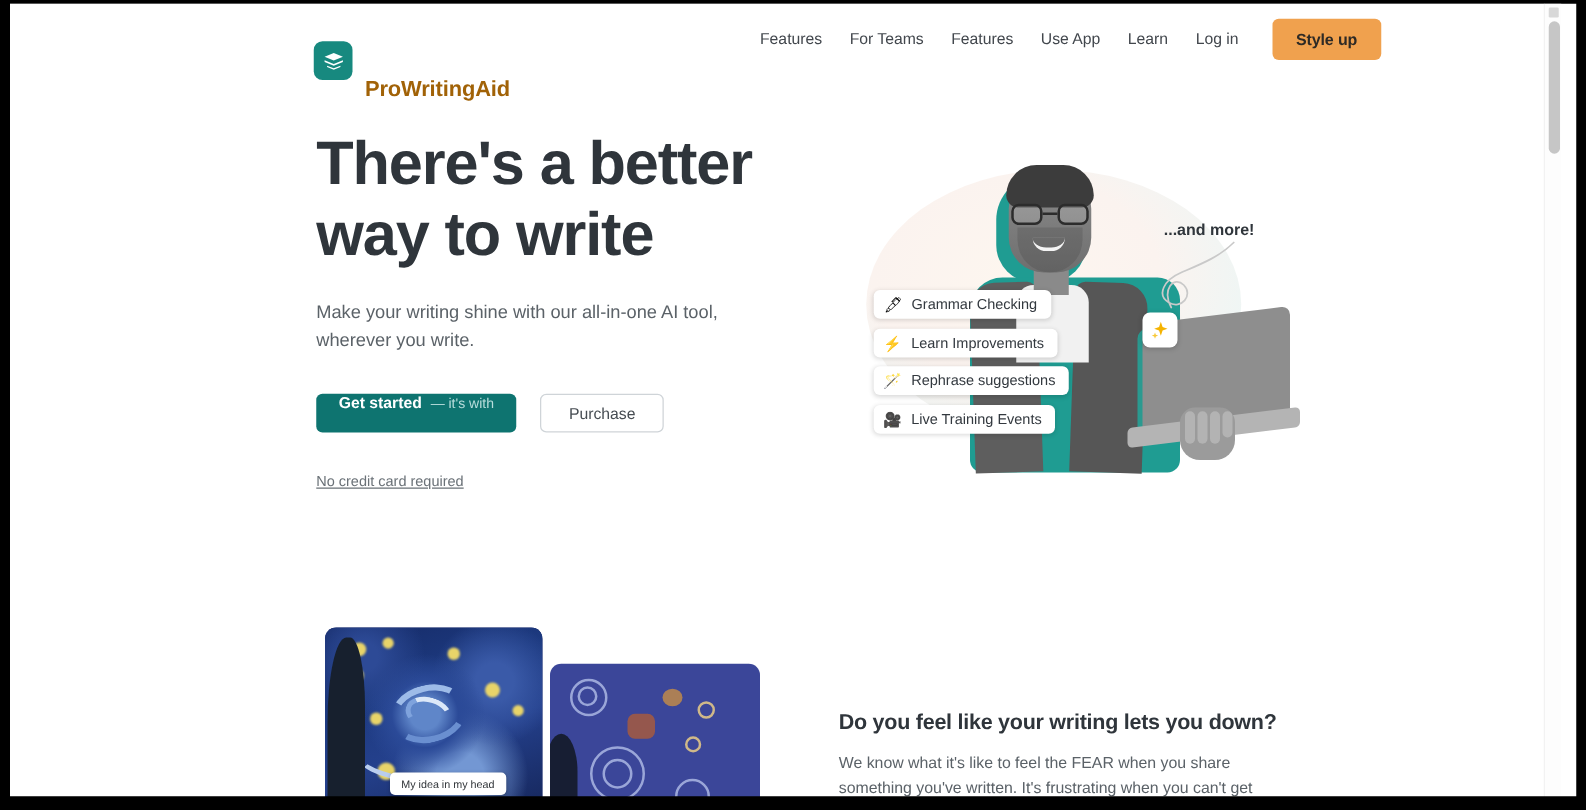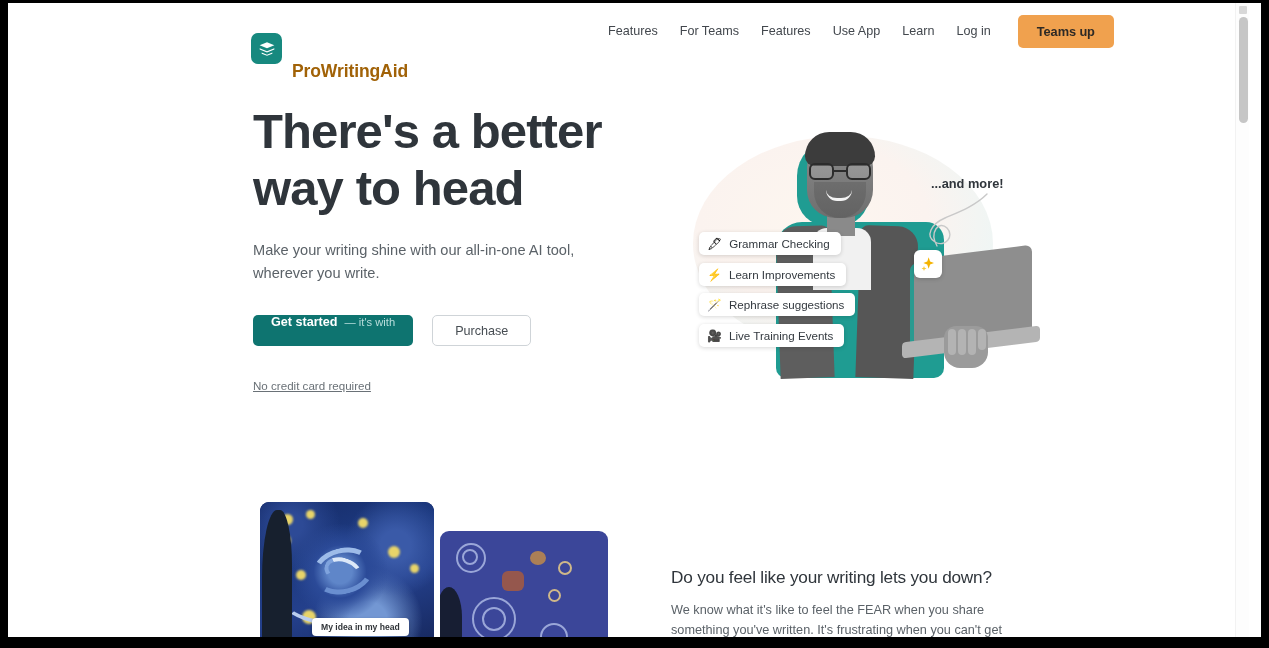"Teams up" button { text: Teams -> Style }
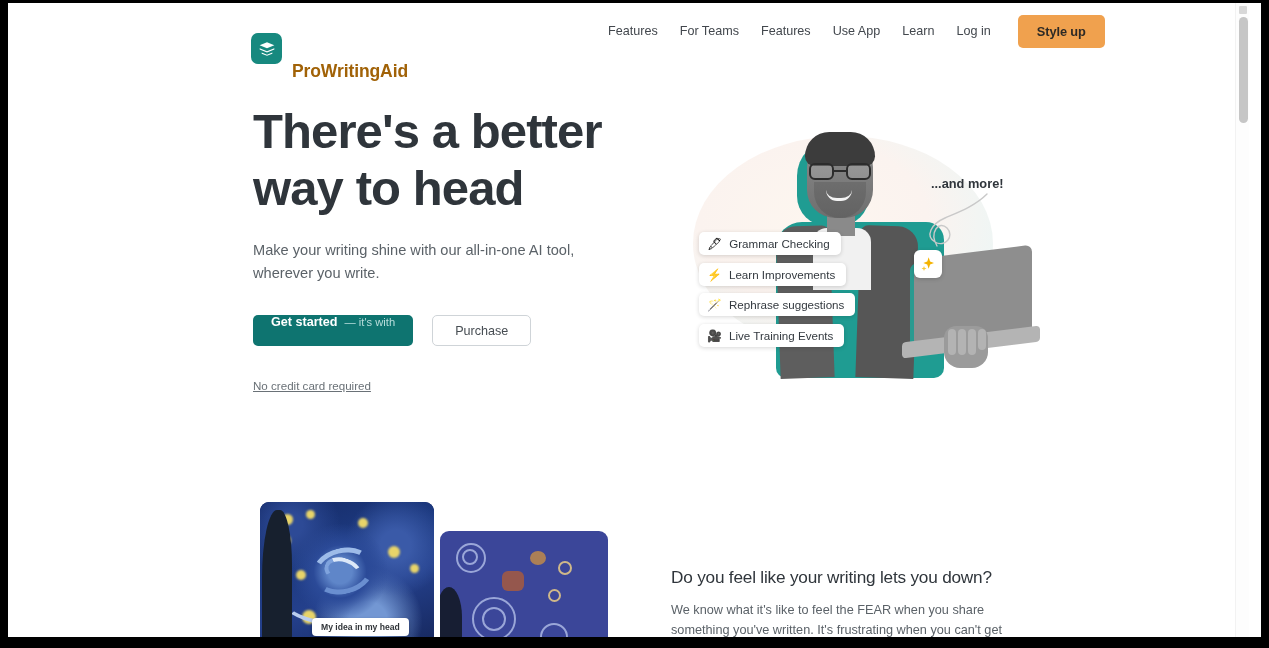"There's a better way to" h1 { text: head -> write }
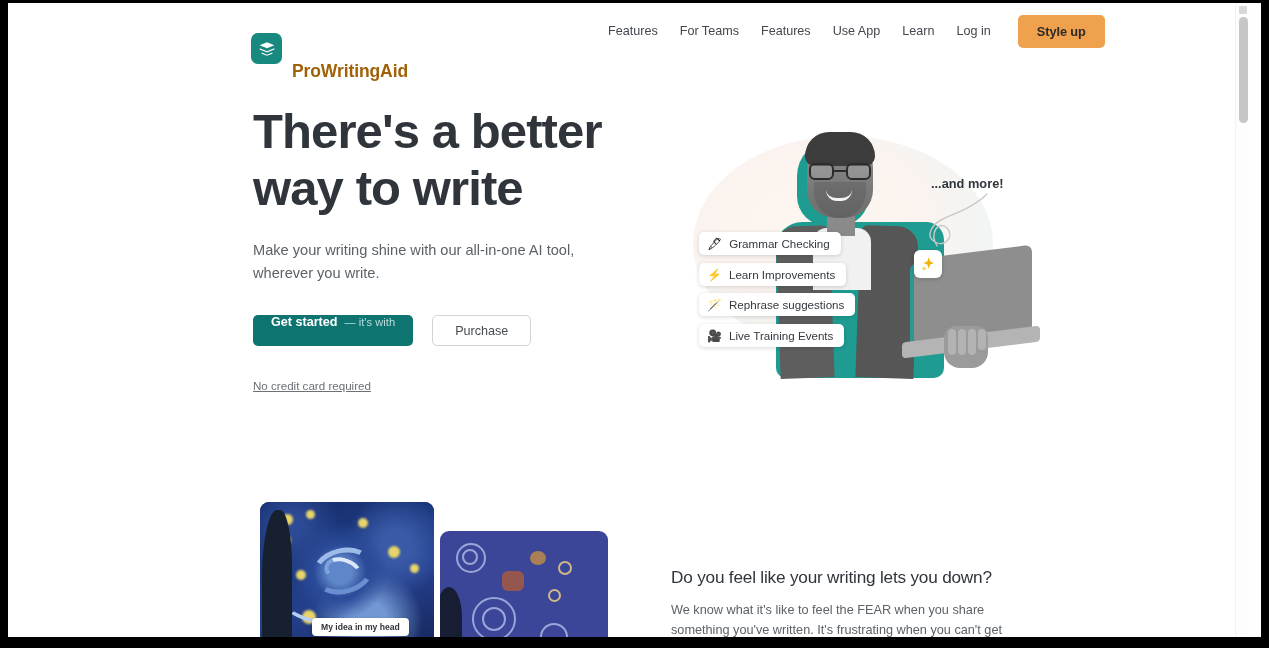"Do you feel like your" #lower-heading { font-weight: normal -> bold }
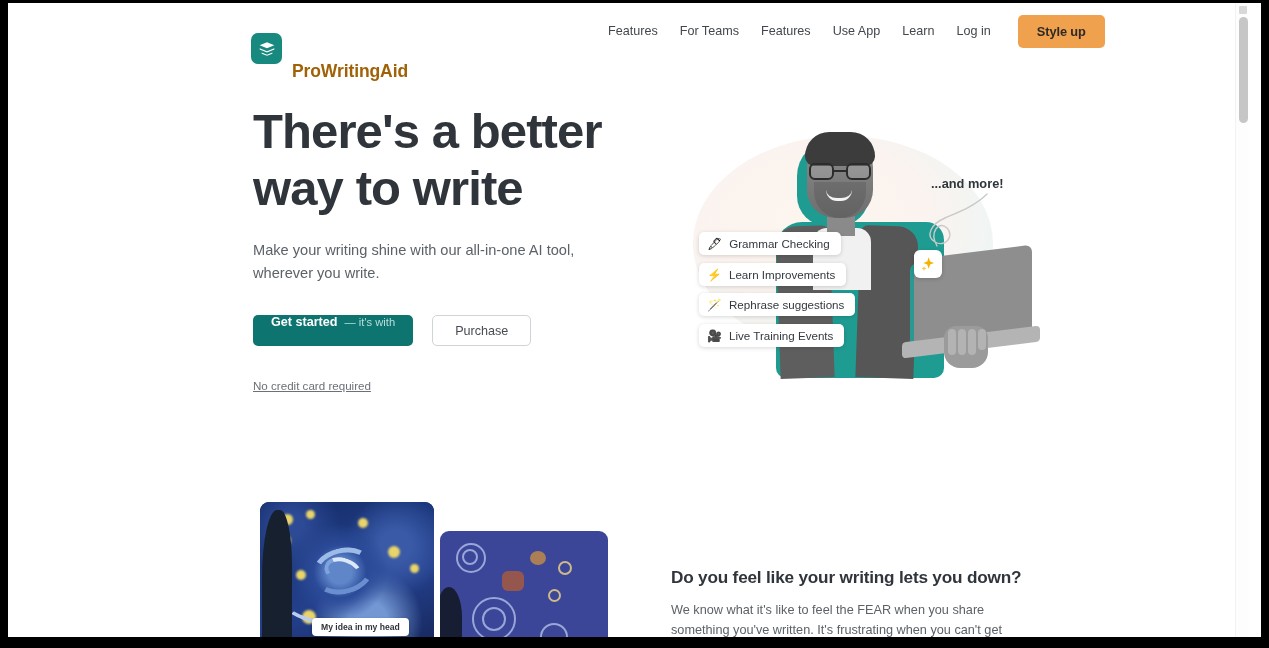"My idea in my head" #starry-caption { font-weight: bold -> none }
